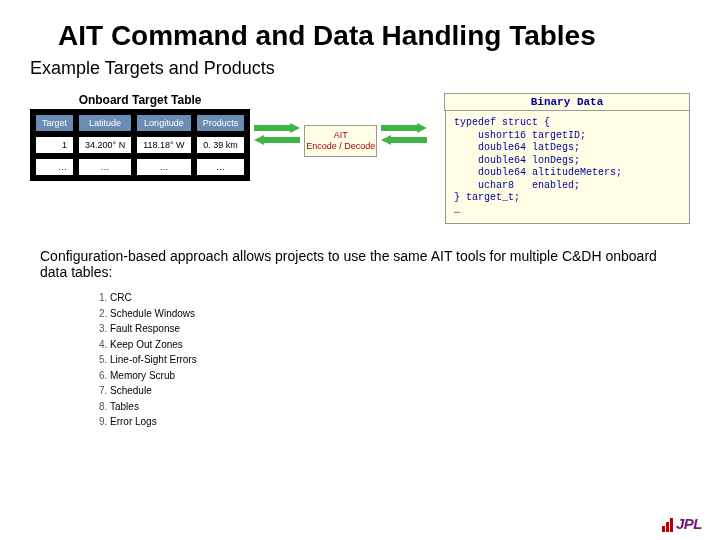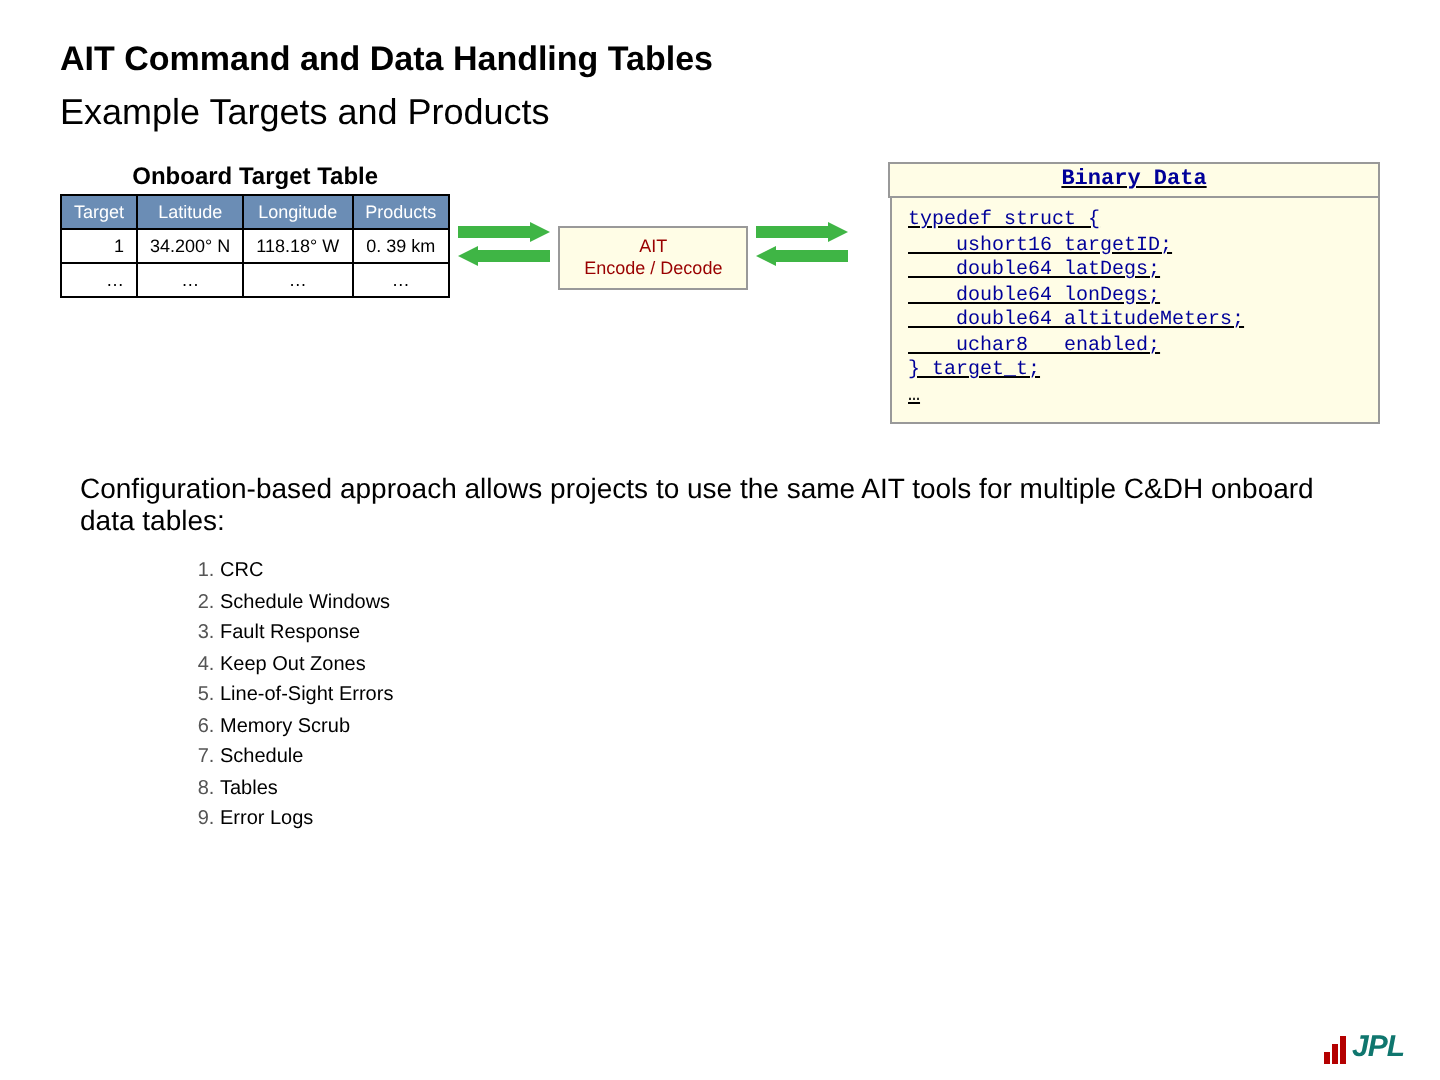"AIT Command and Data Handling" .title { font-size: 17px -> 28px; margin-left: none -> 28px }
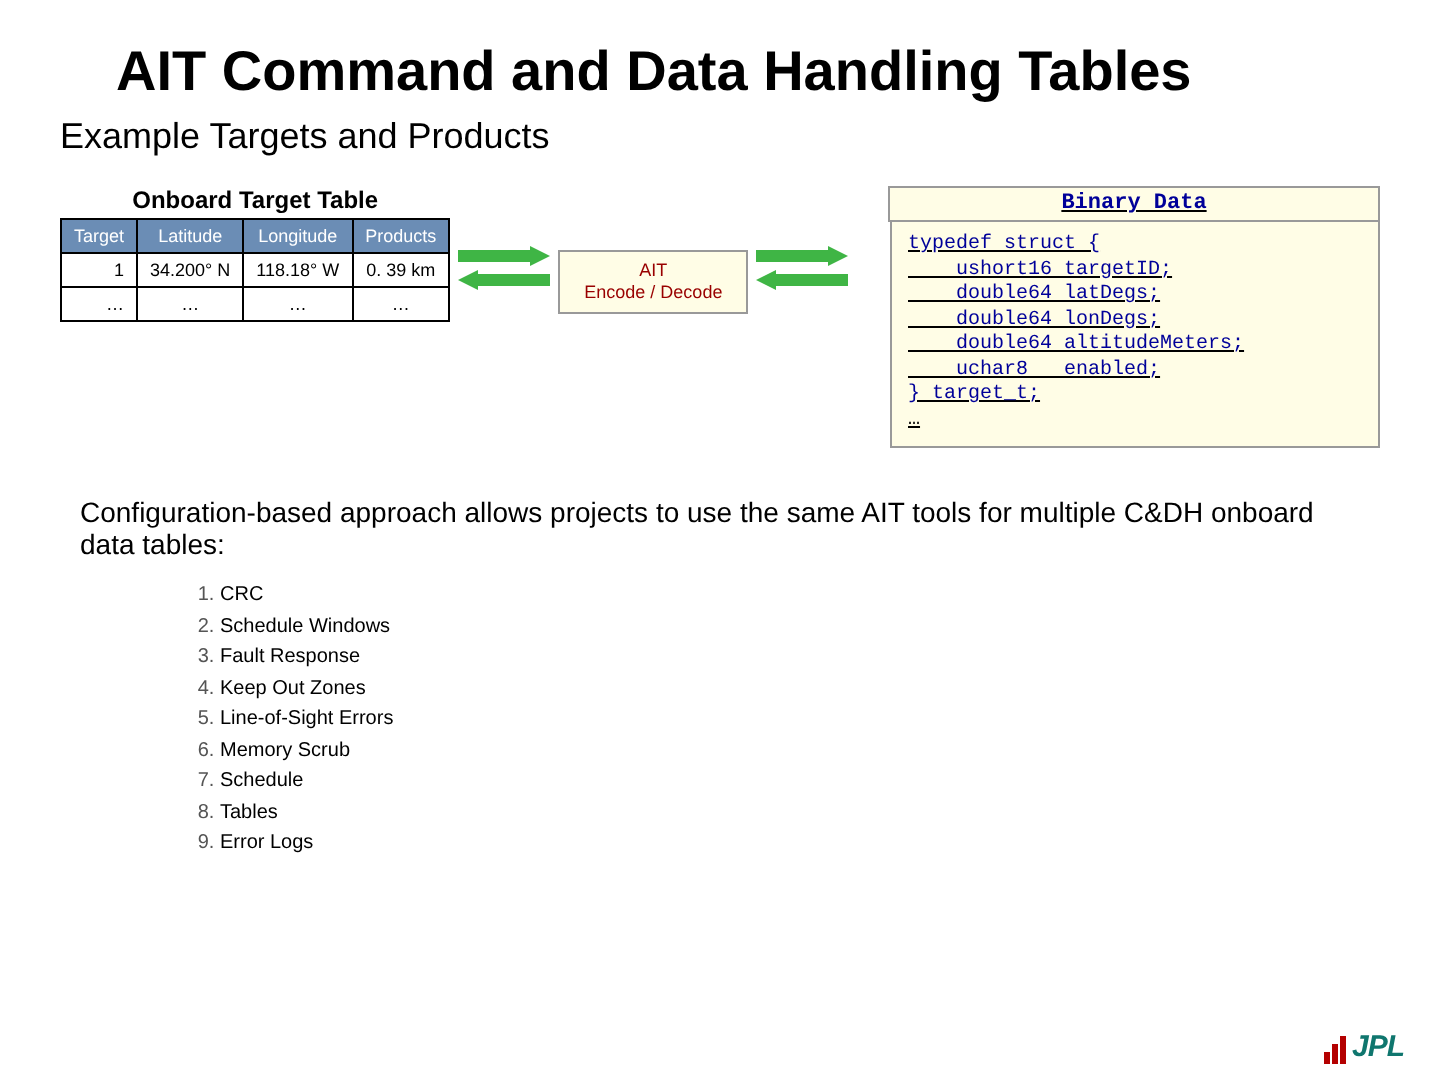"Binary Data" .code-wrap { text-decoration: underline -> none }
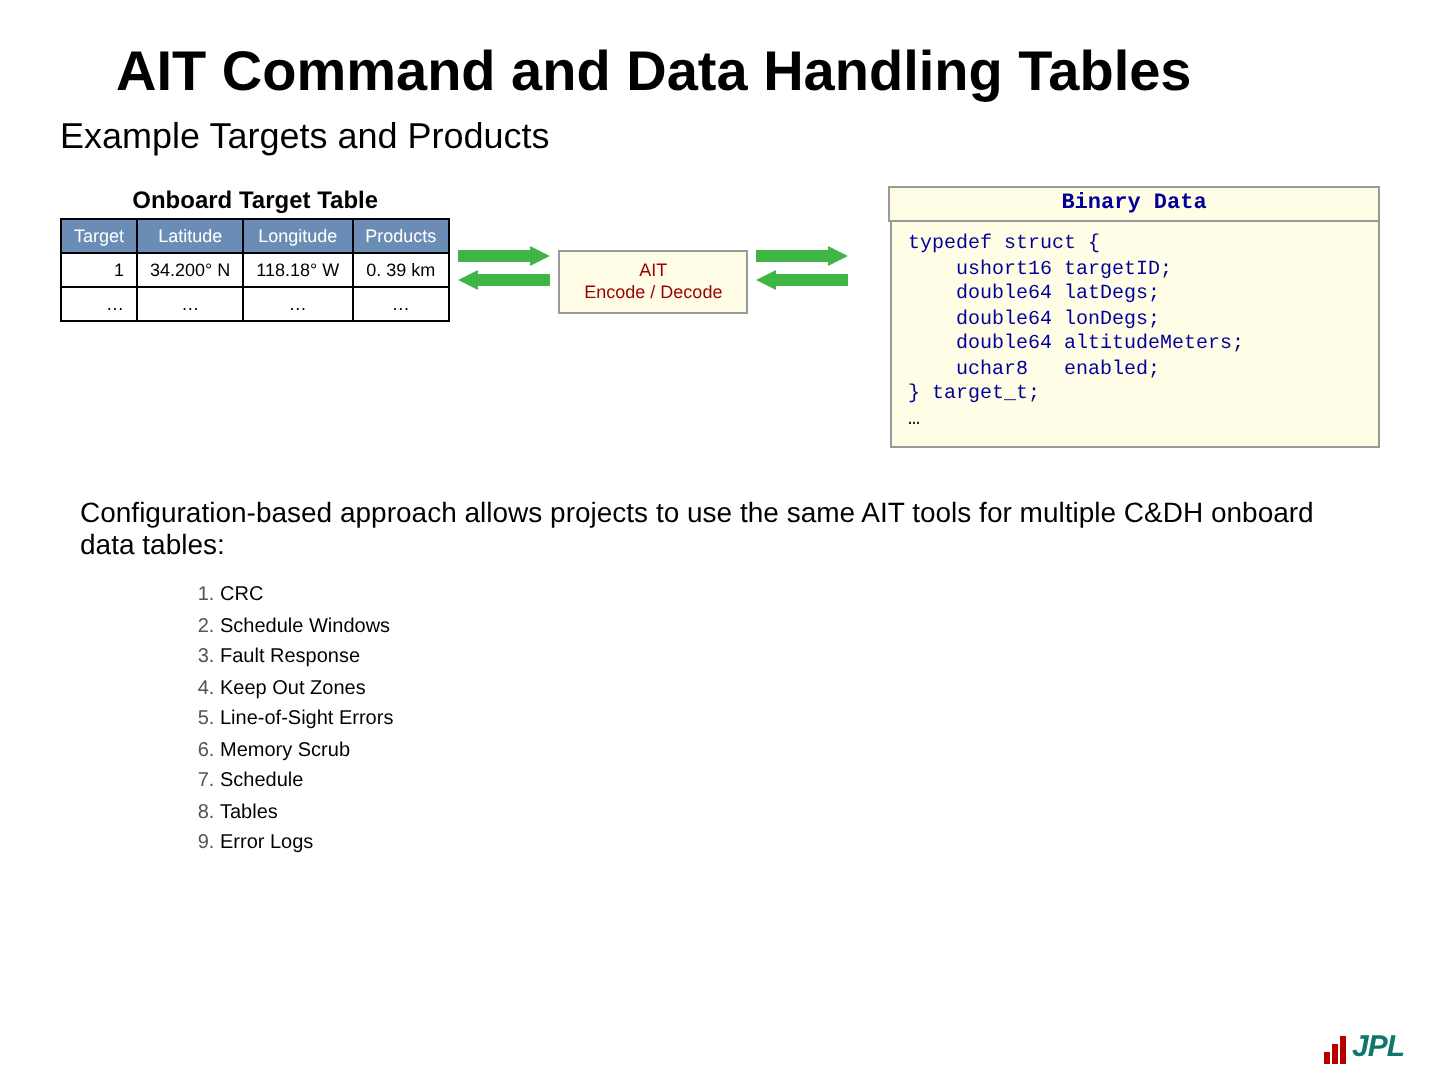"Target" table.target th, table.target td { border: 1px solid #000000 -> 6px solid #000000 }
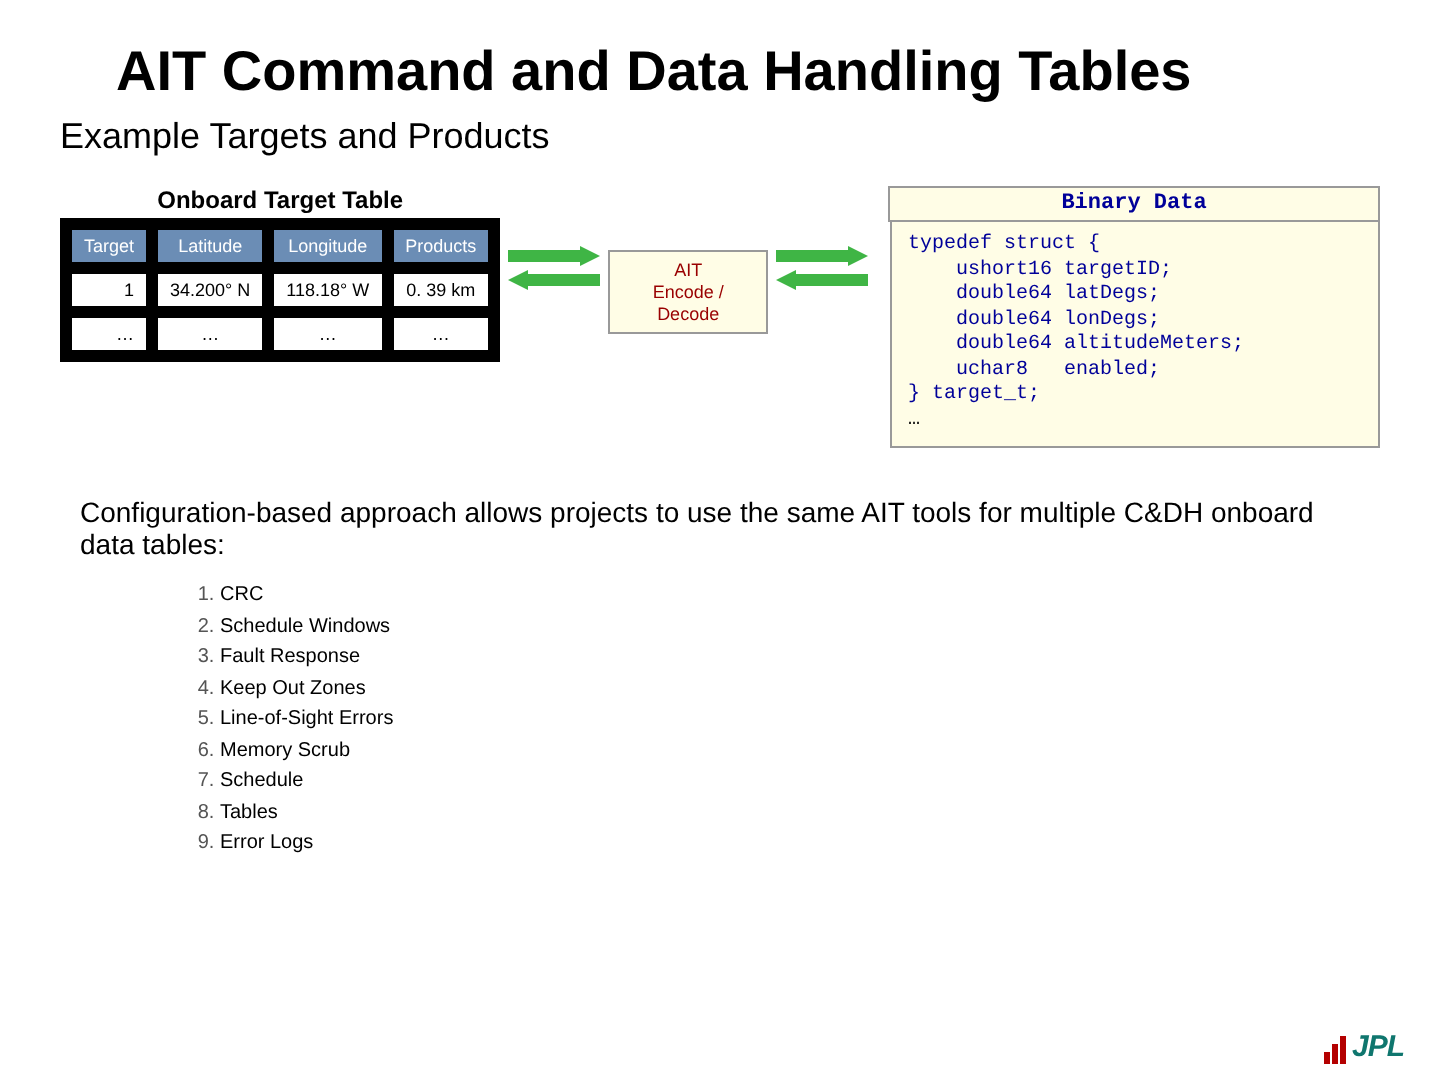"AIT" .ait-box { padding: 4px 12px -> 4px 1px }
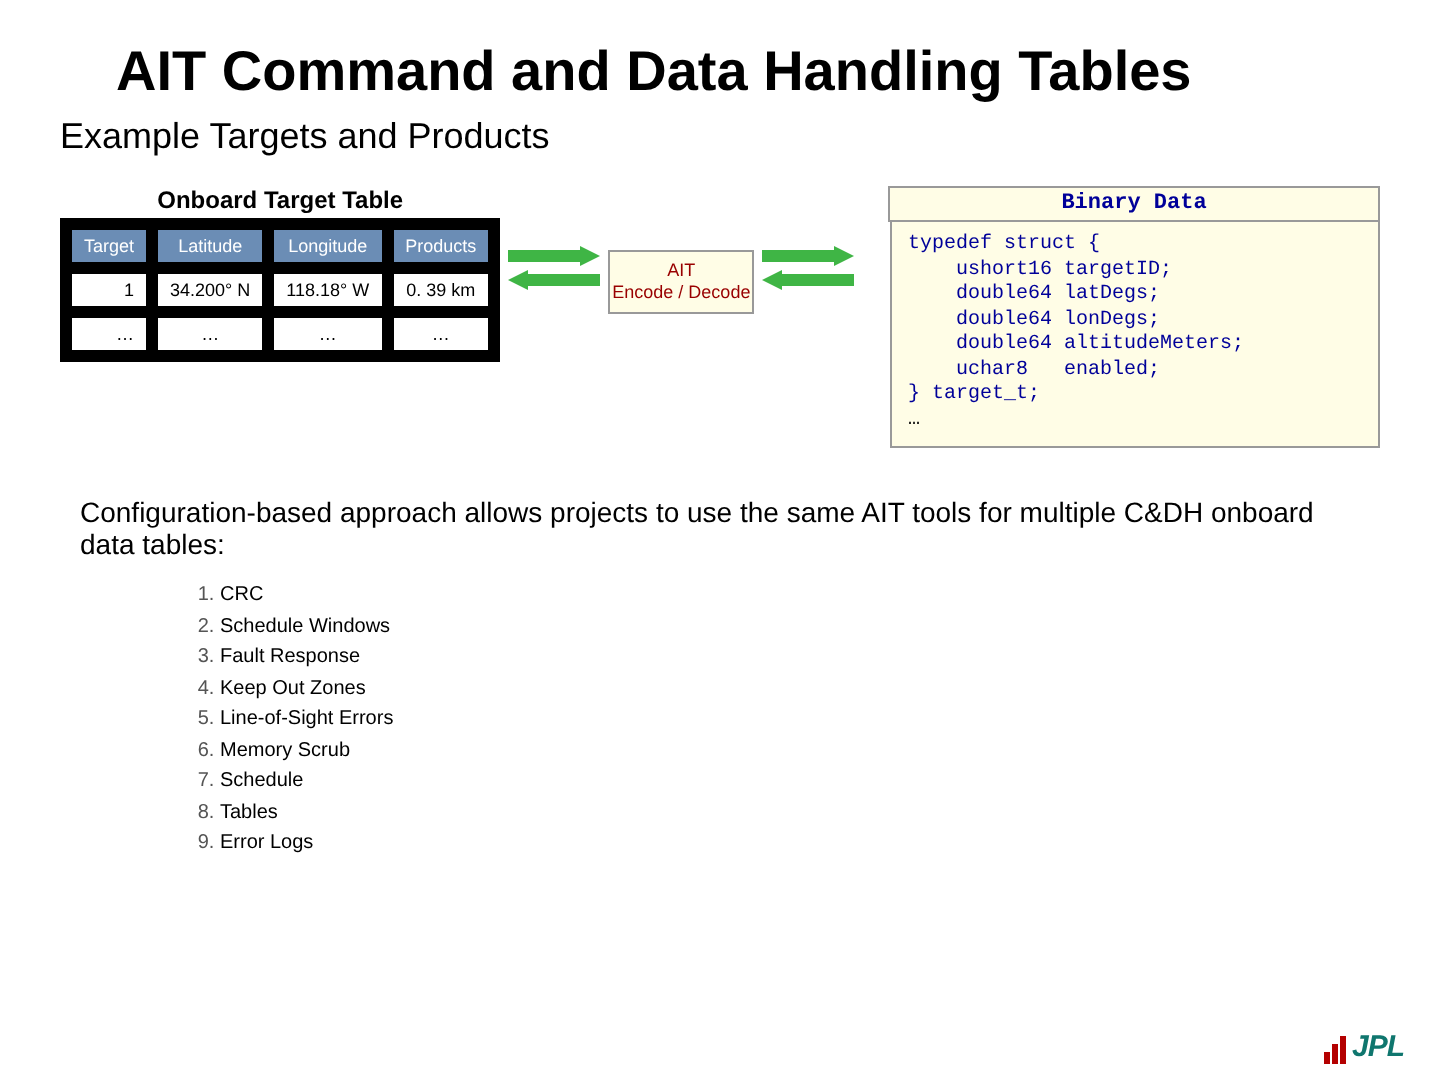"JPL" .logo .txt { color: #0f766e -> #701a75 }
